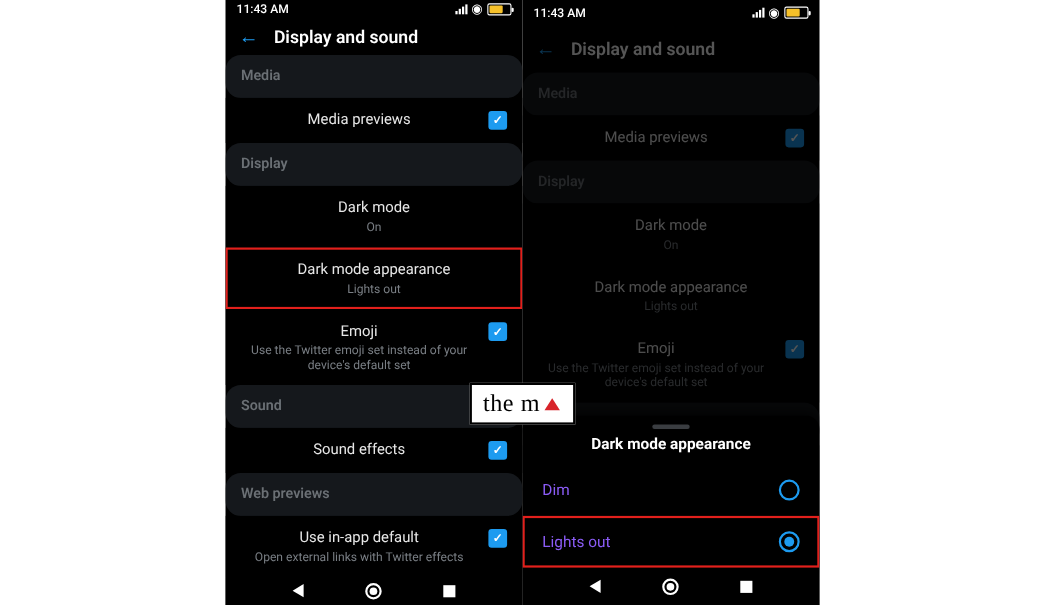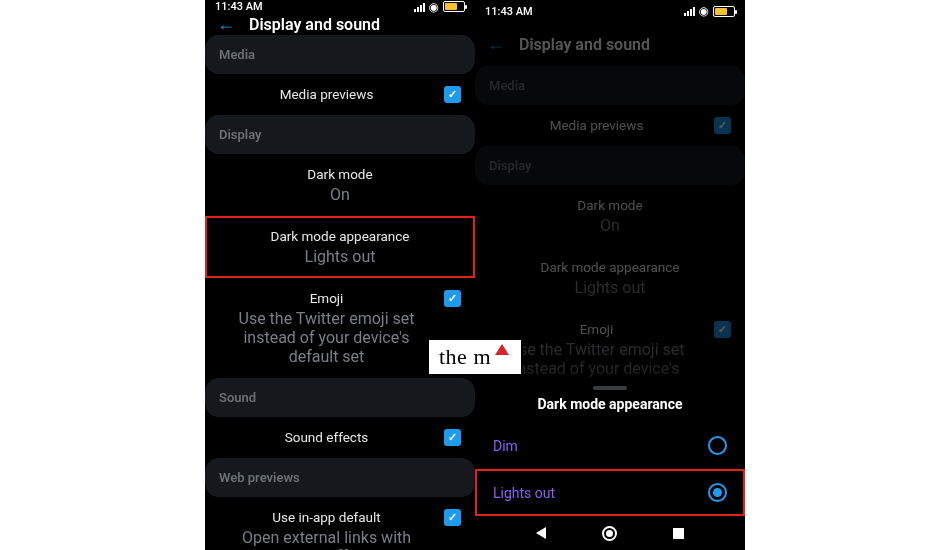"On" .row .sub { font-size: 16px -> 11px }
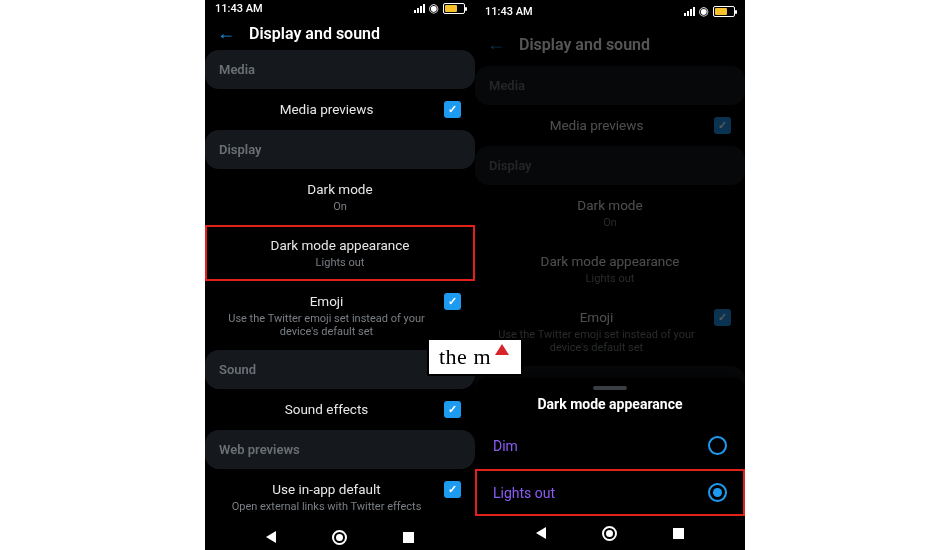"the m" .logo-banner { align-items: flex-start -> center; top: 338px -> 348px }
